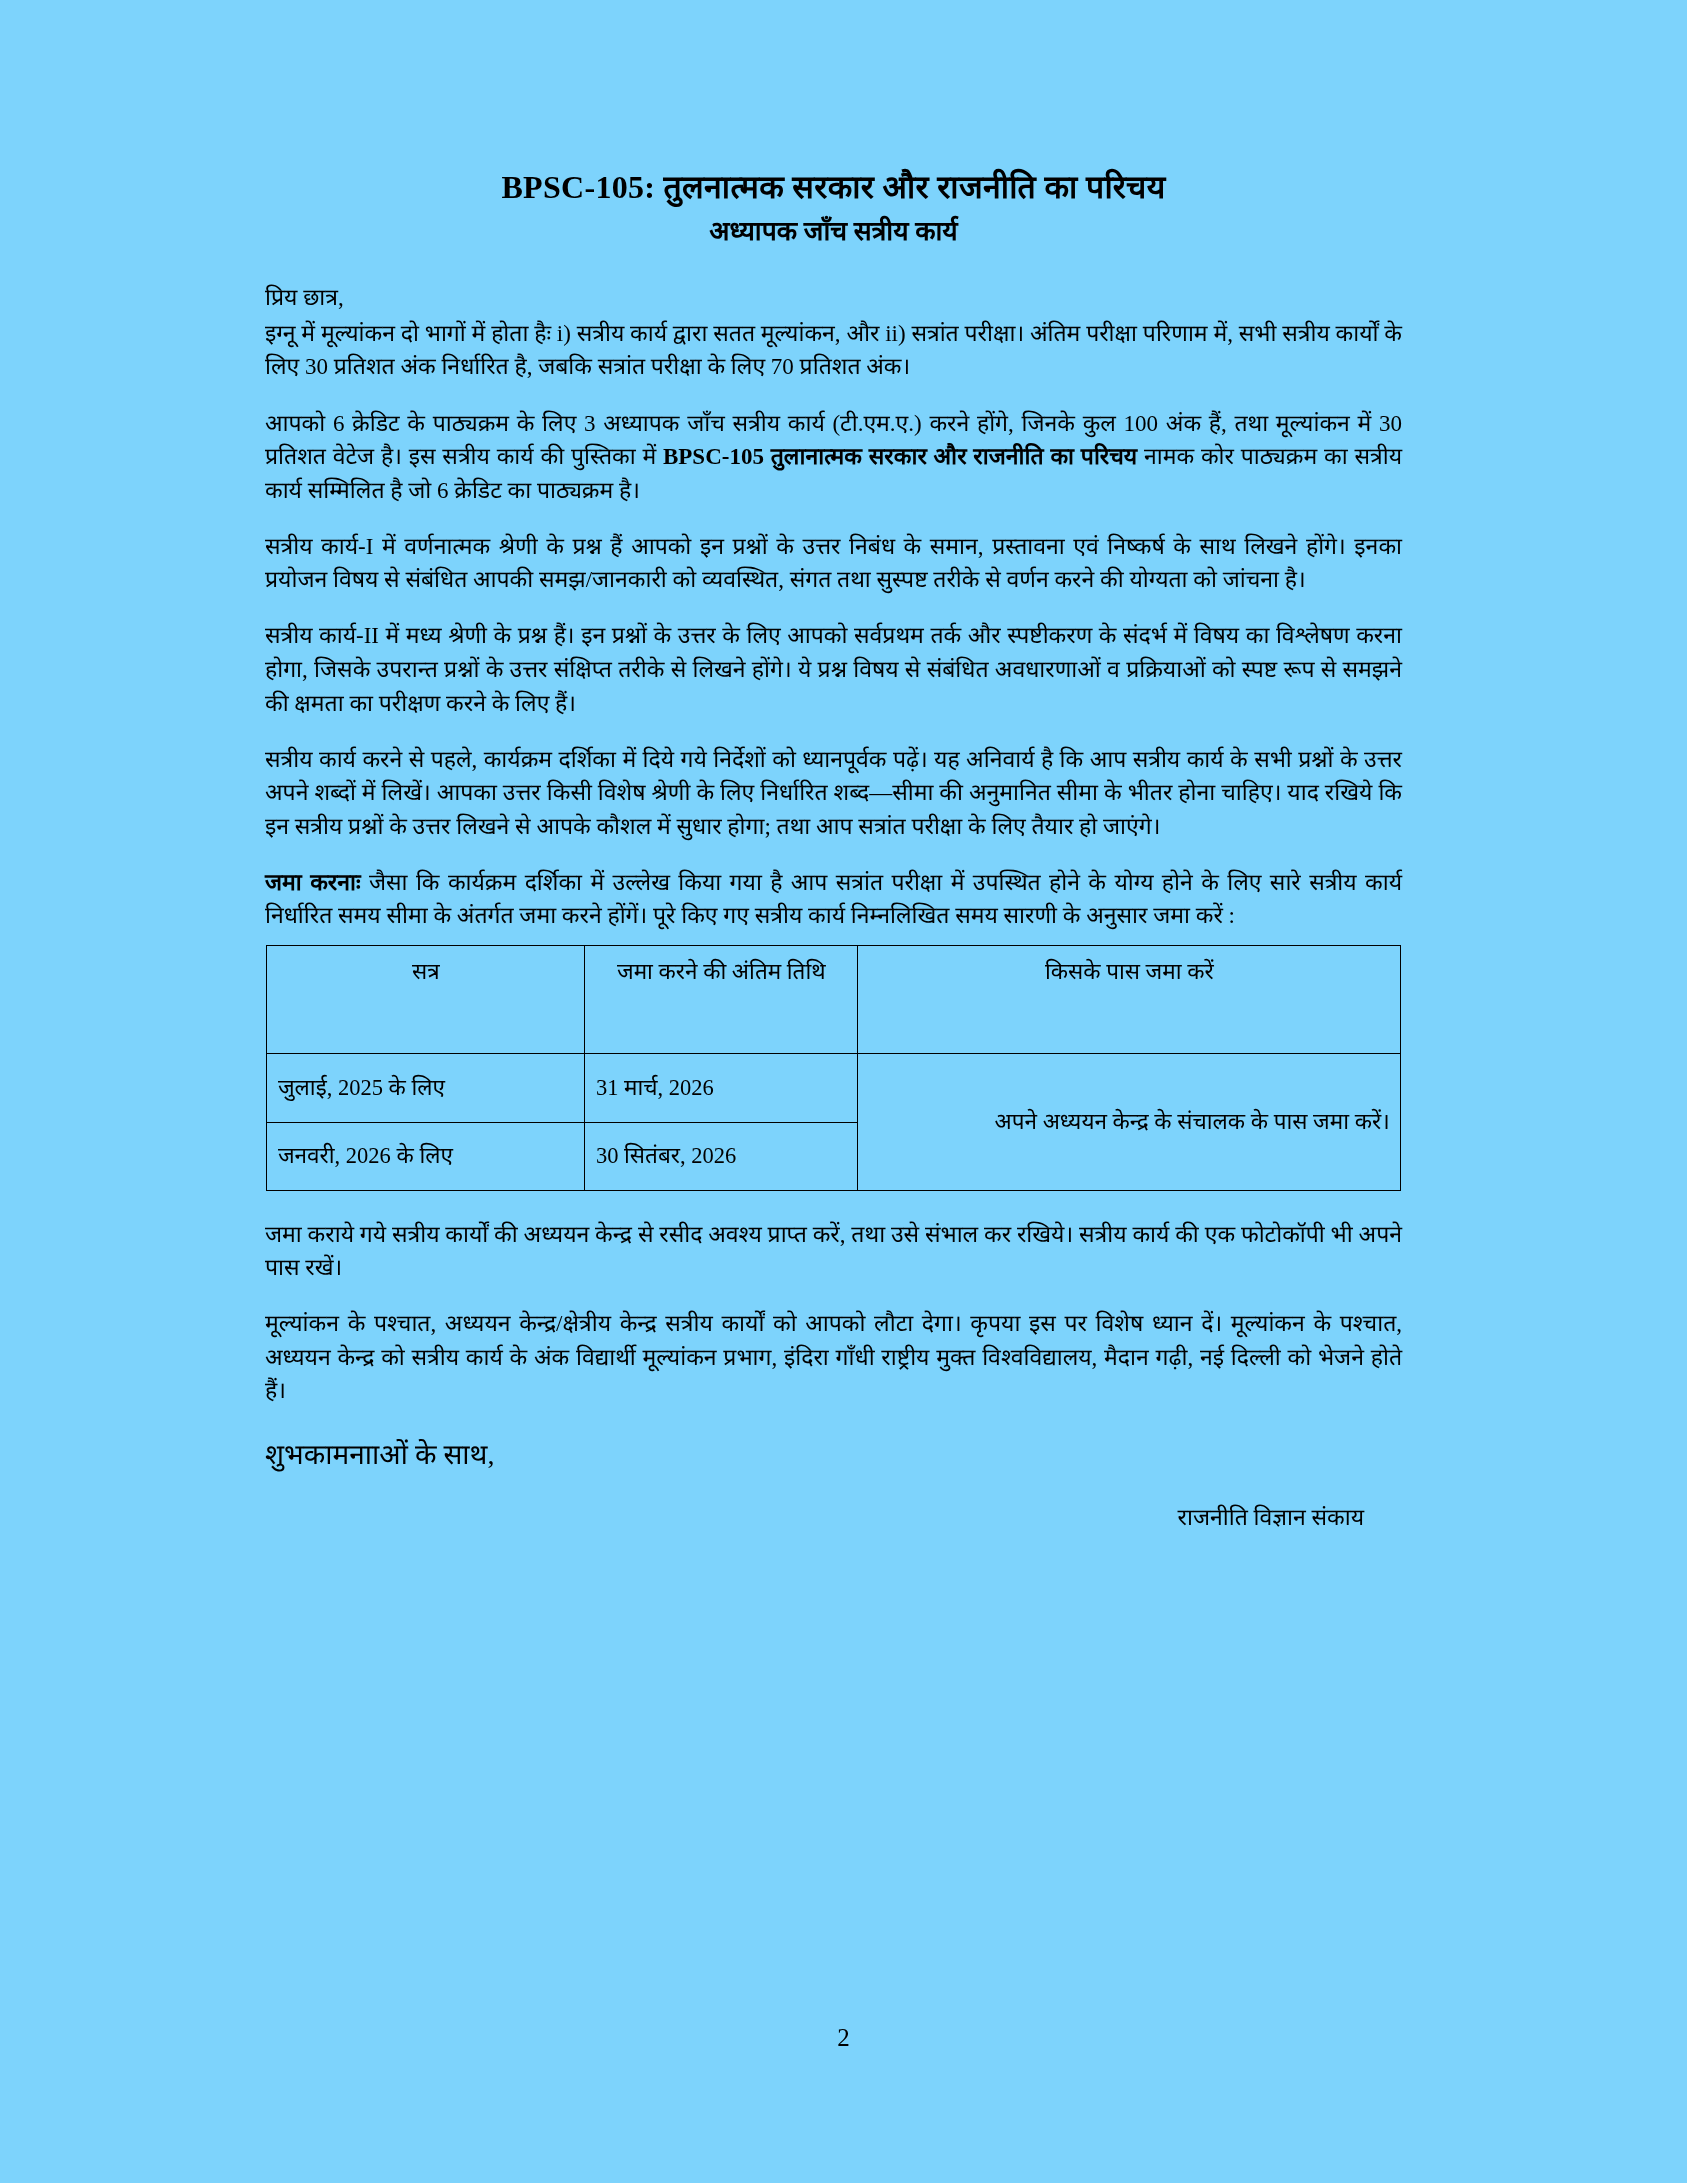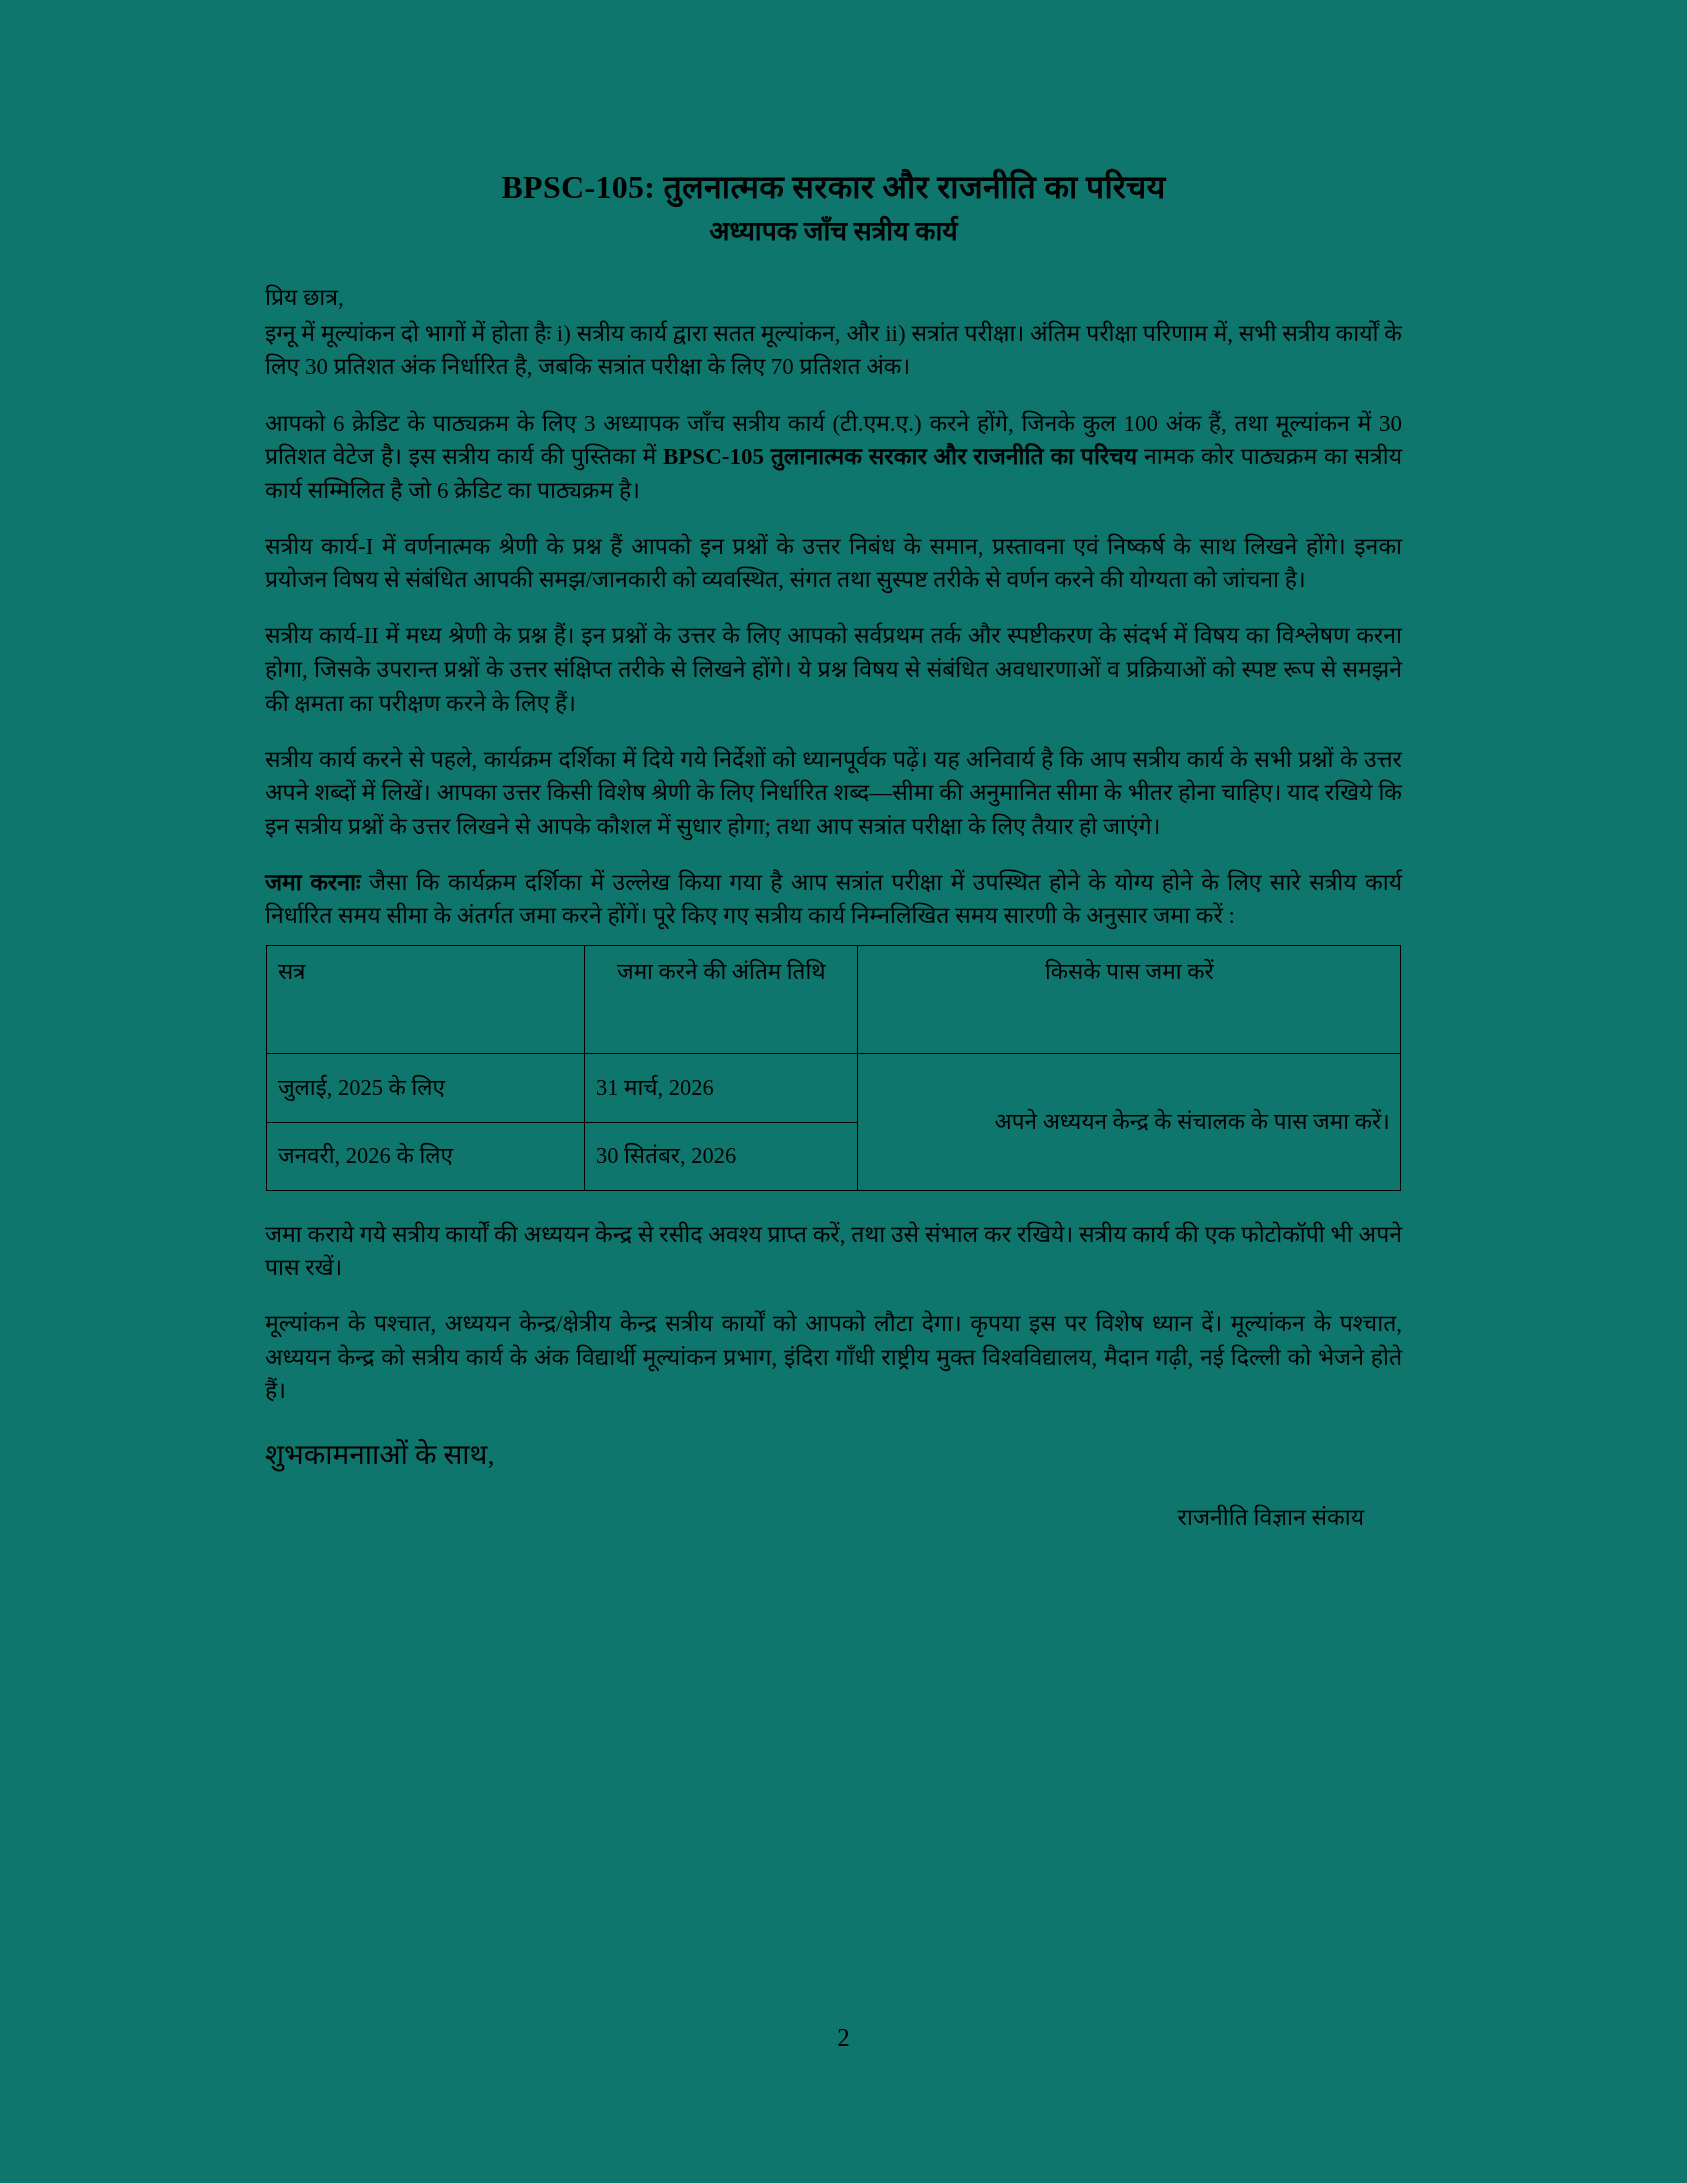"BPSC-105: तुलनात्मक सरकार और राजनीति" .page { background: #0f766e -> #7dd3fc }
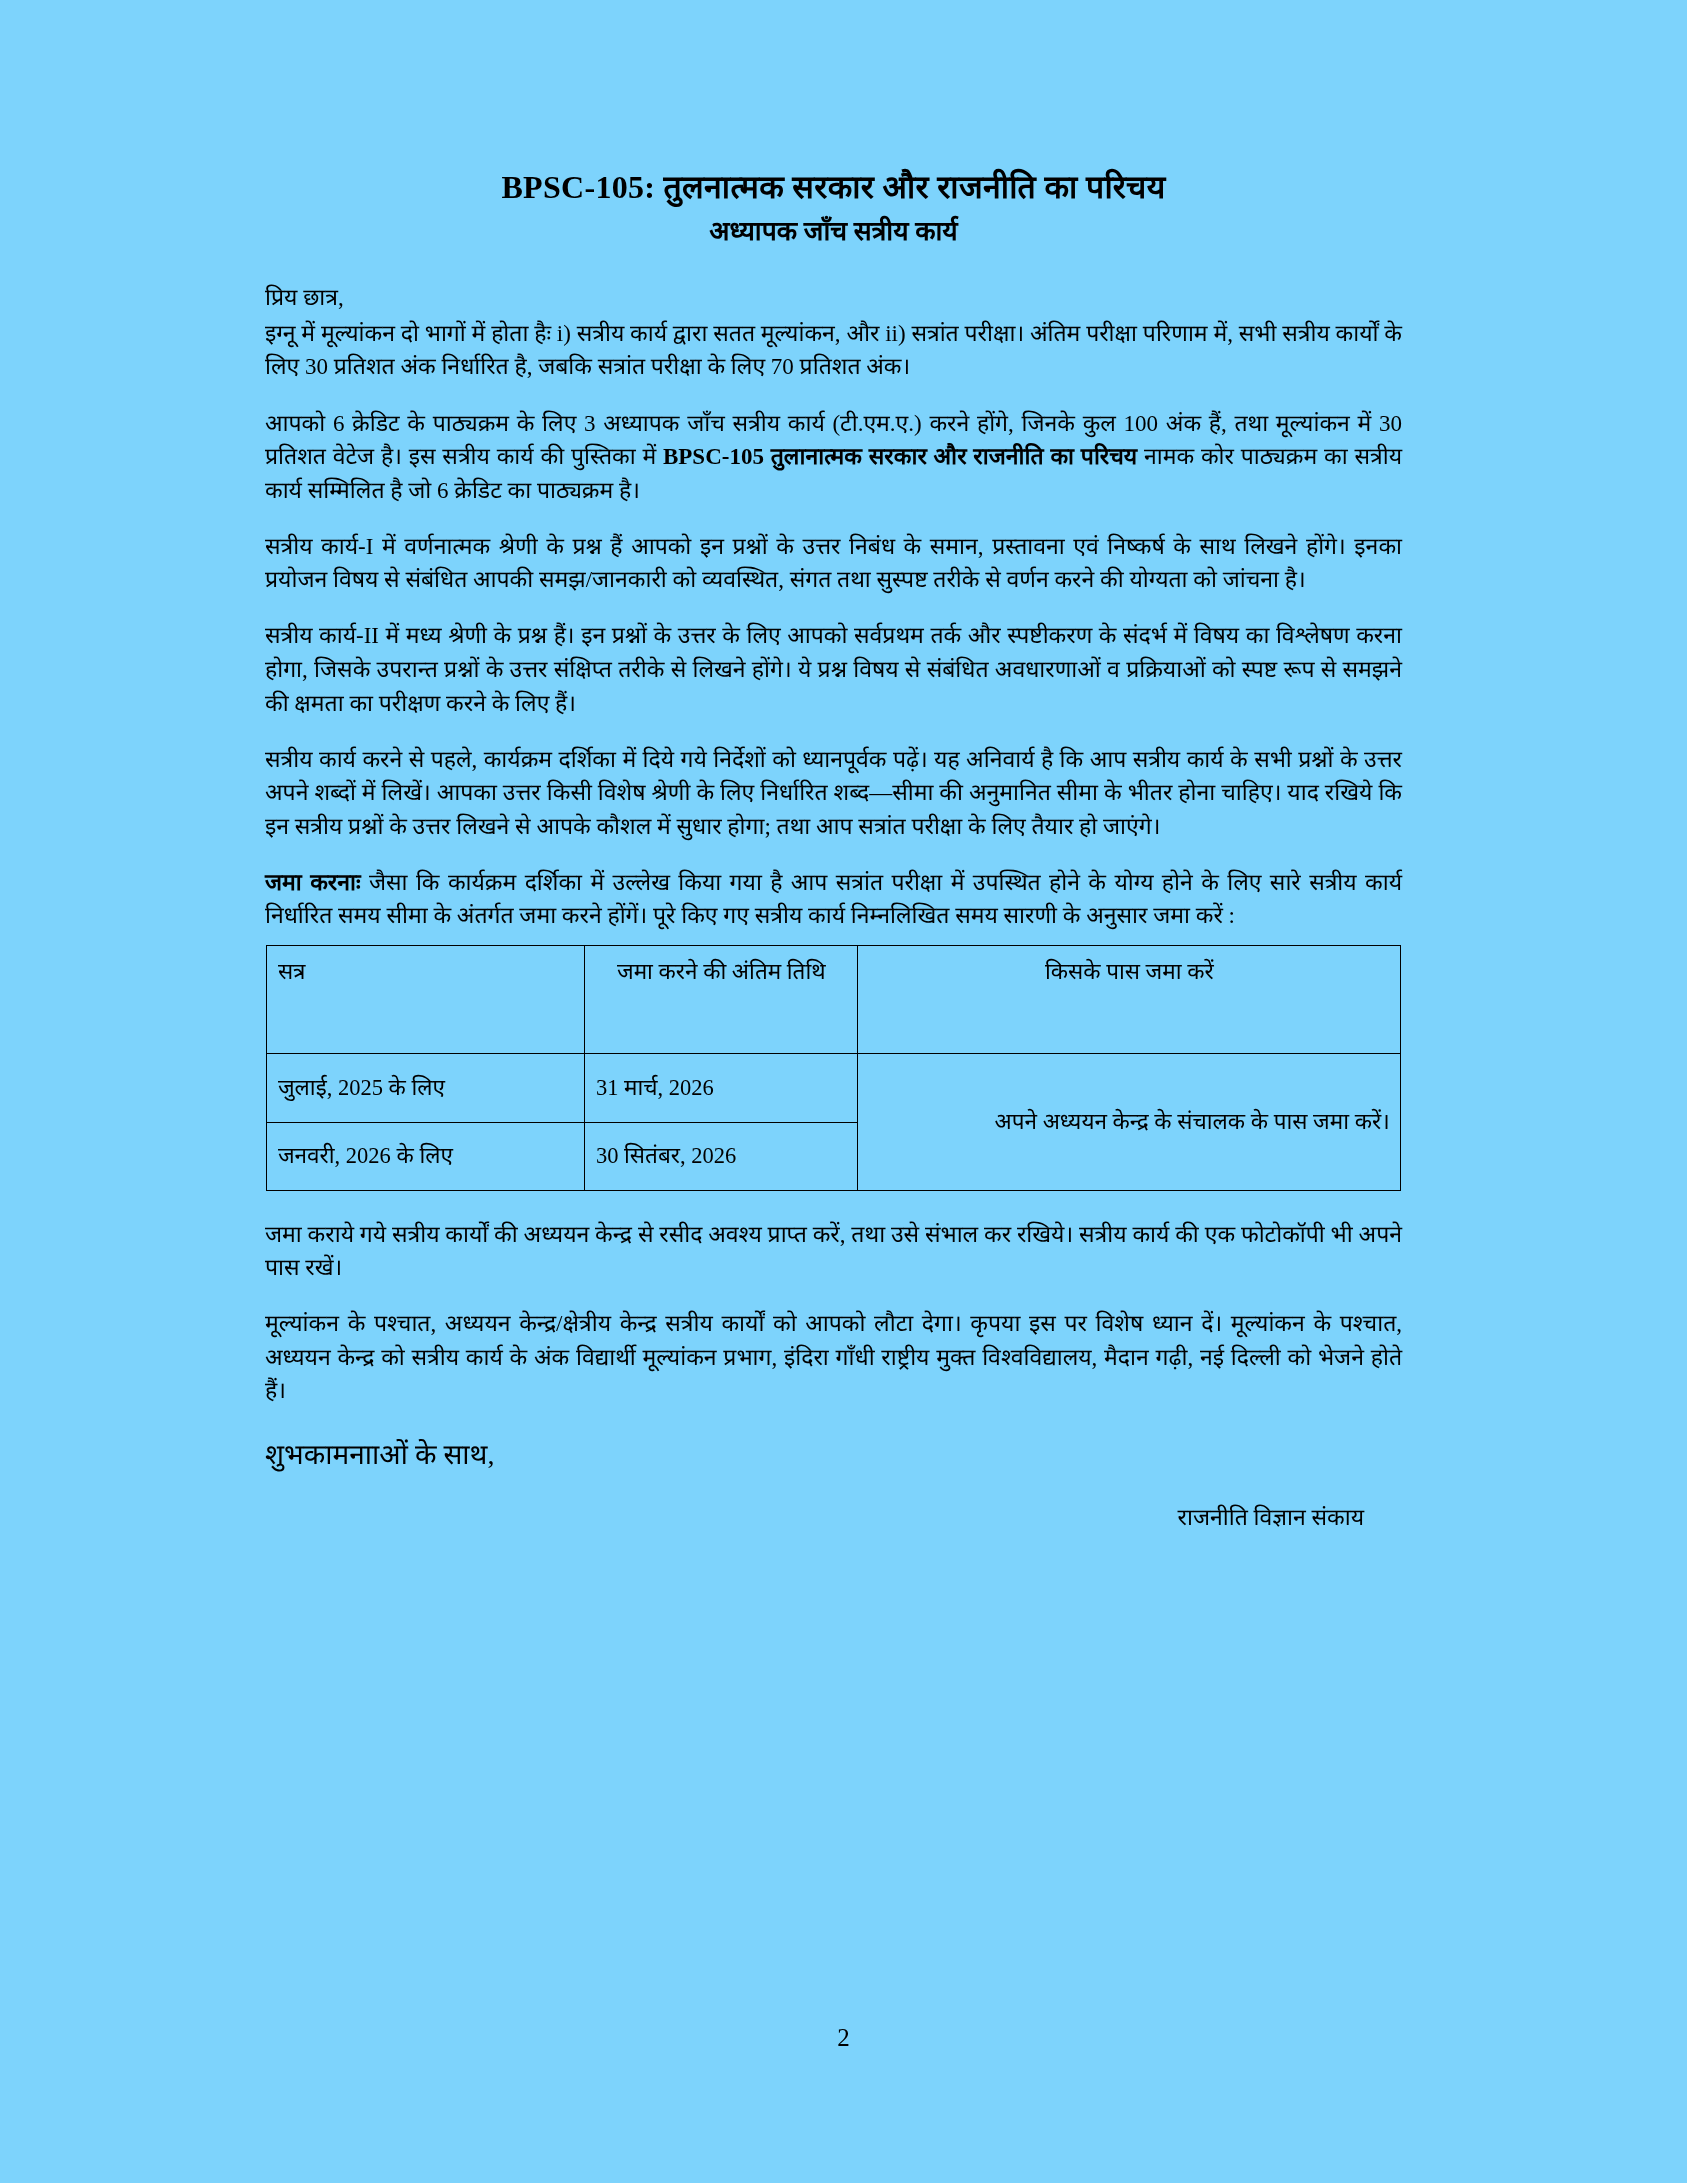"सत्र" table.schedule td.hdr { text-align: left -> center }
